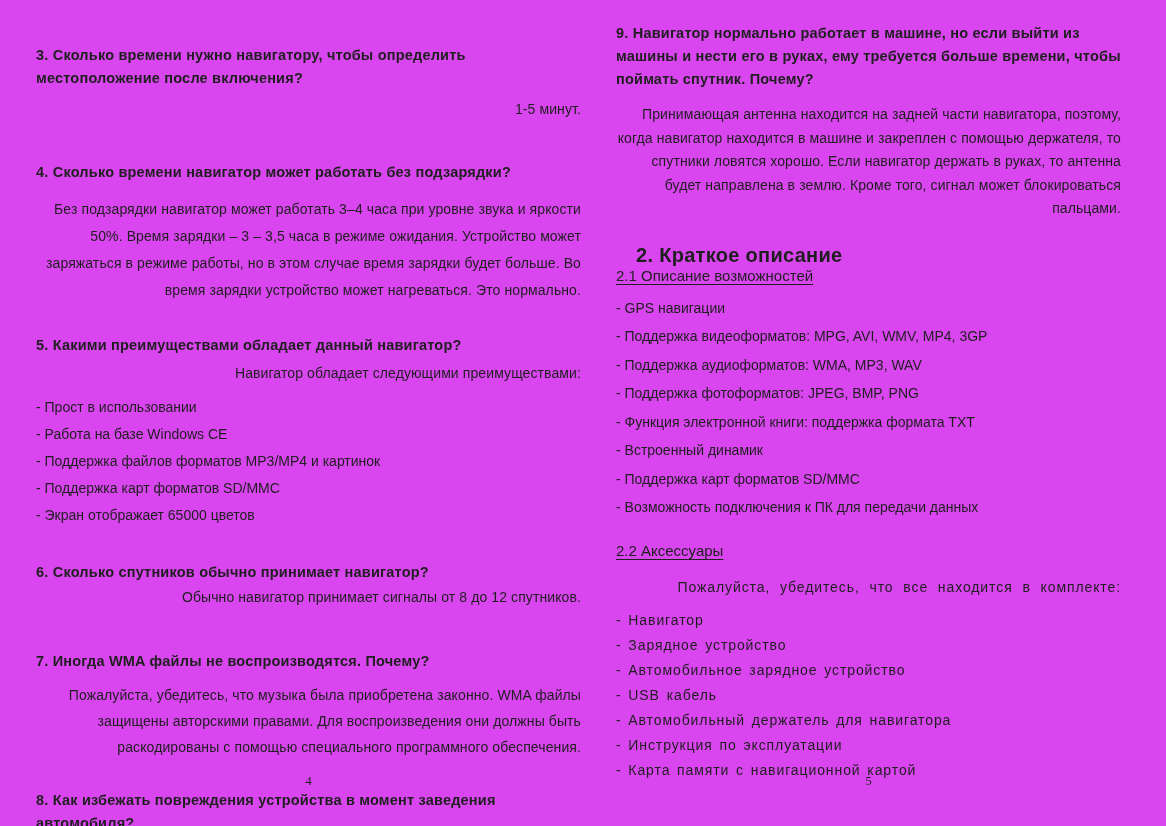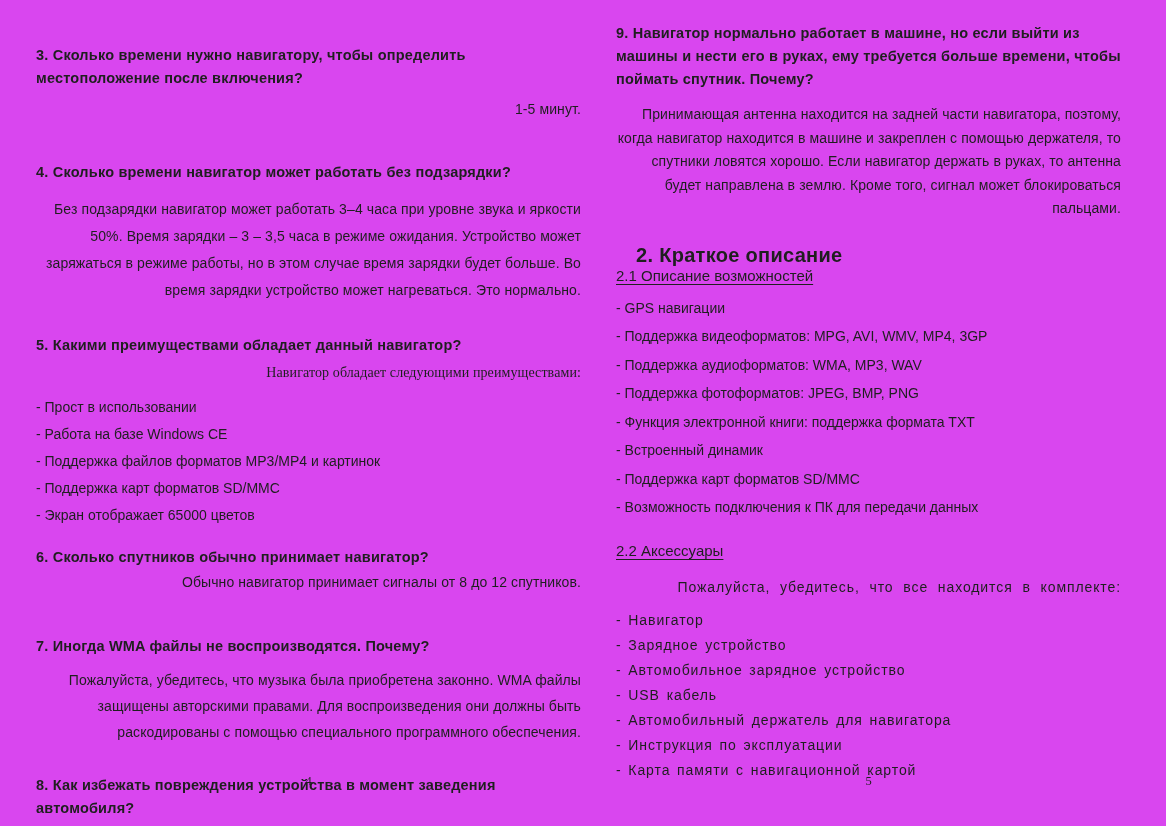"Навигатор обладает следующими" .tight { font-family: Liberation Serif, serif -> none }
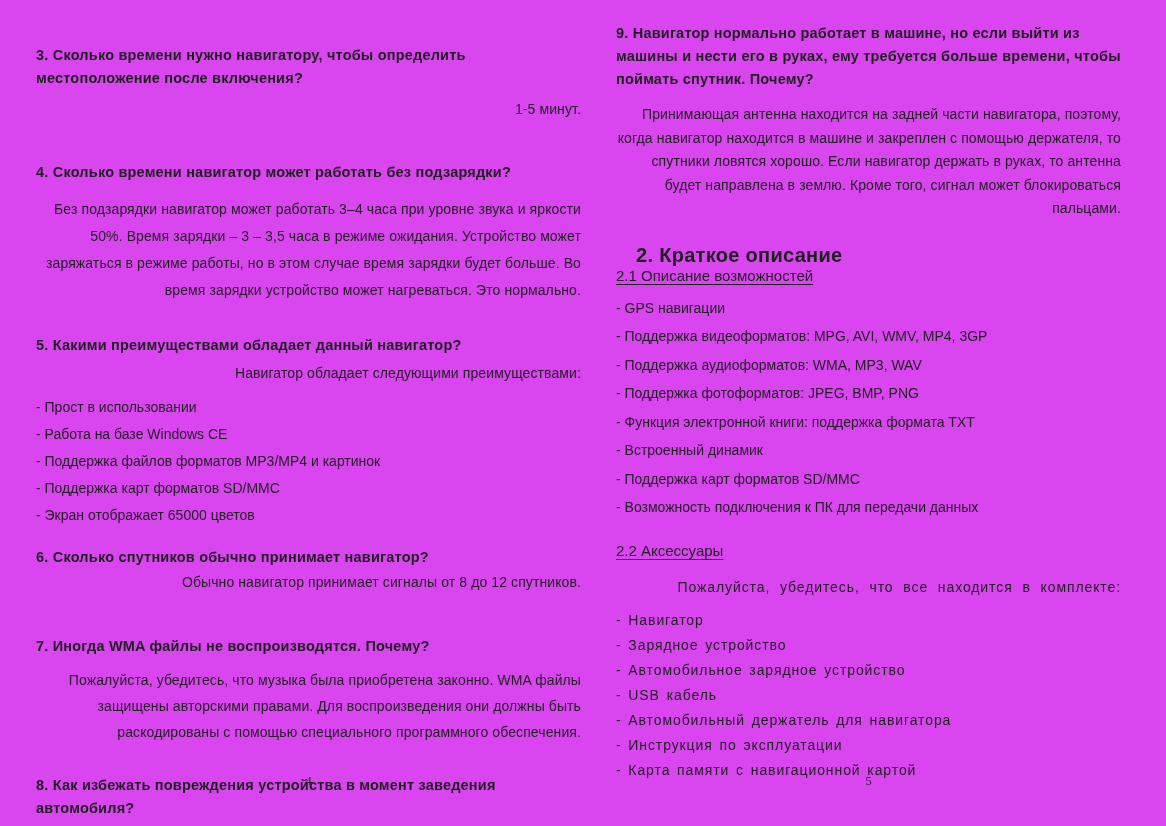"6. Сколько спутников обычно принимает" .page-left .b-q6t { margin-top: 22px -> 37px }
